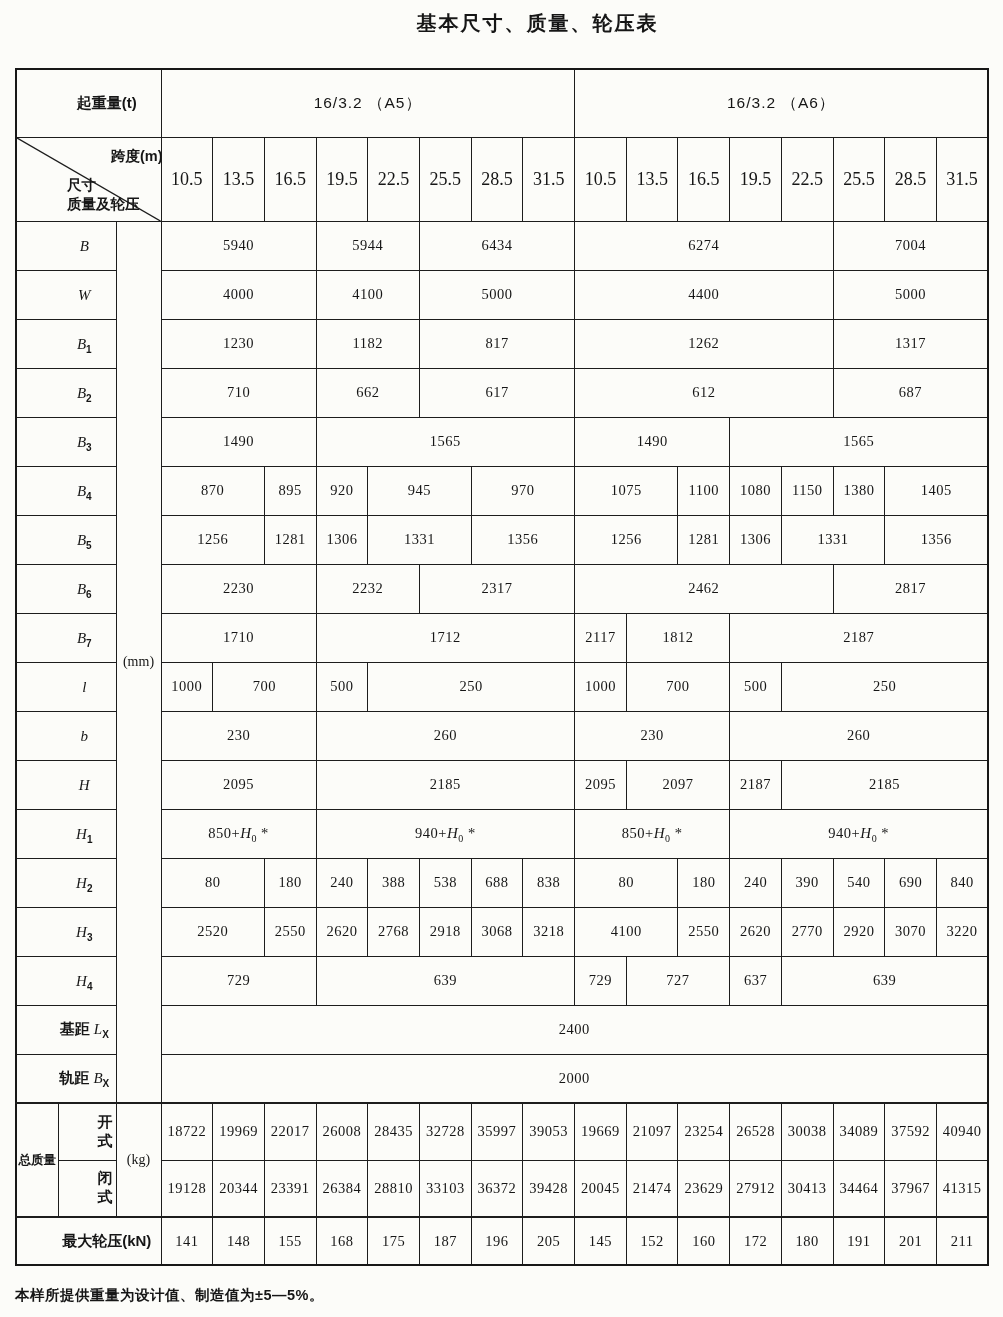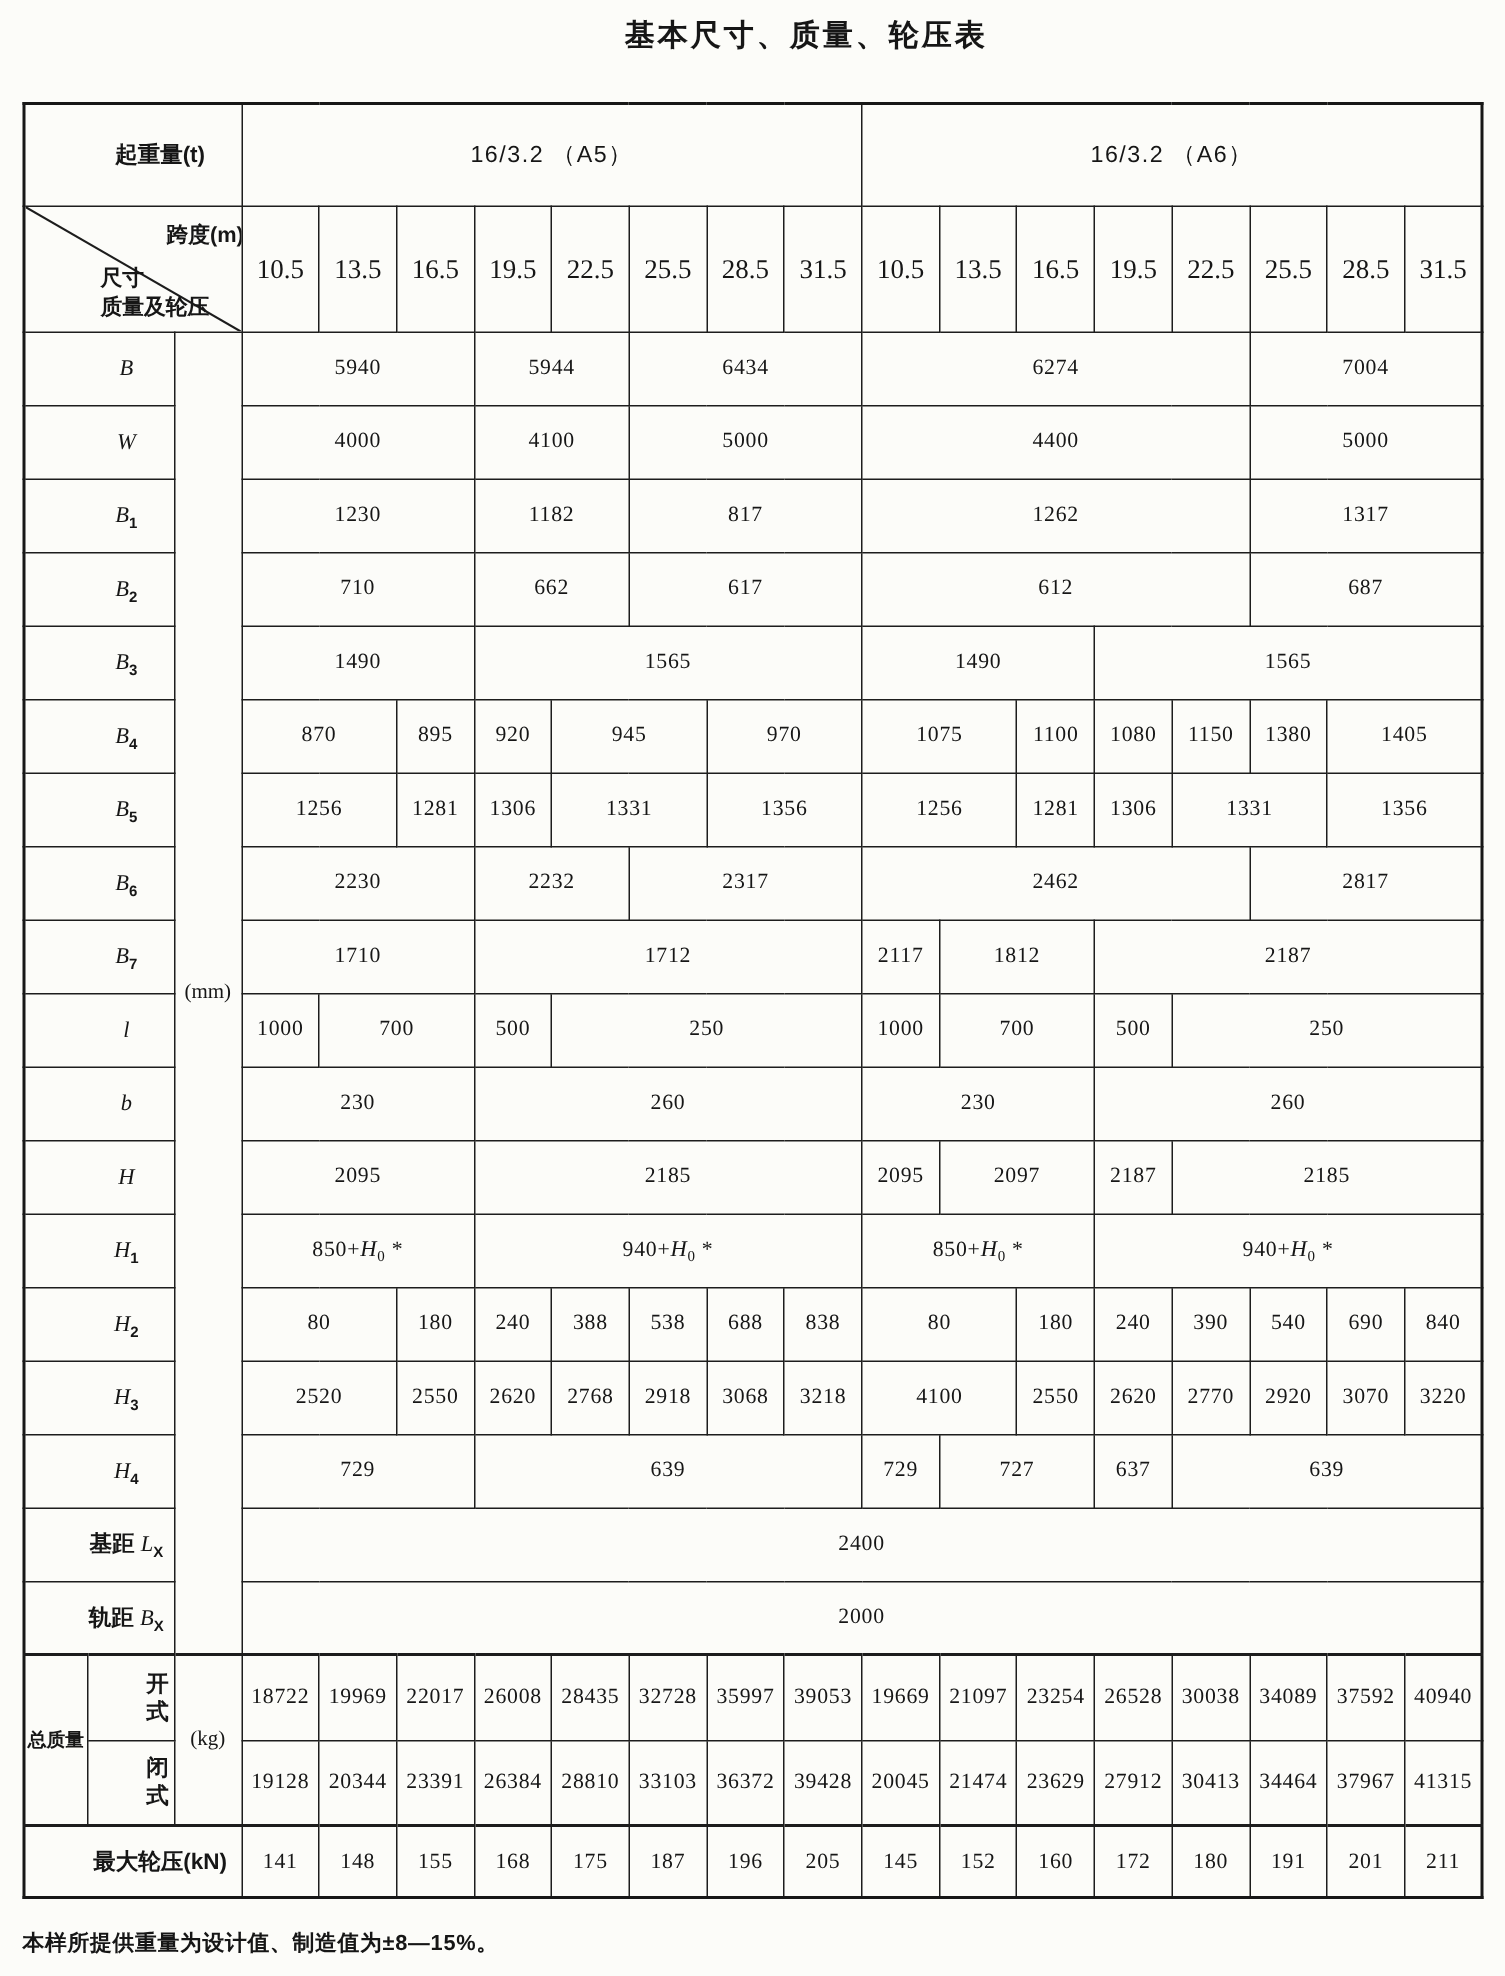"本样所提供重量为设计值、制造值为±8—15%。" div.footnote { text: 8—15% -> 5—5% }
